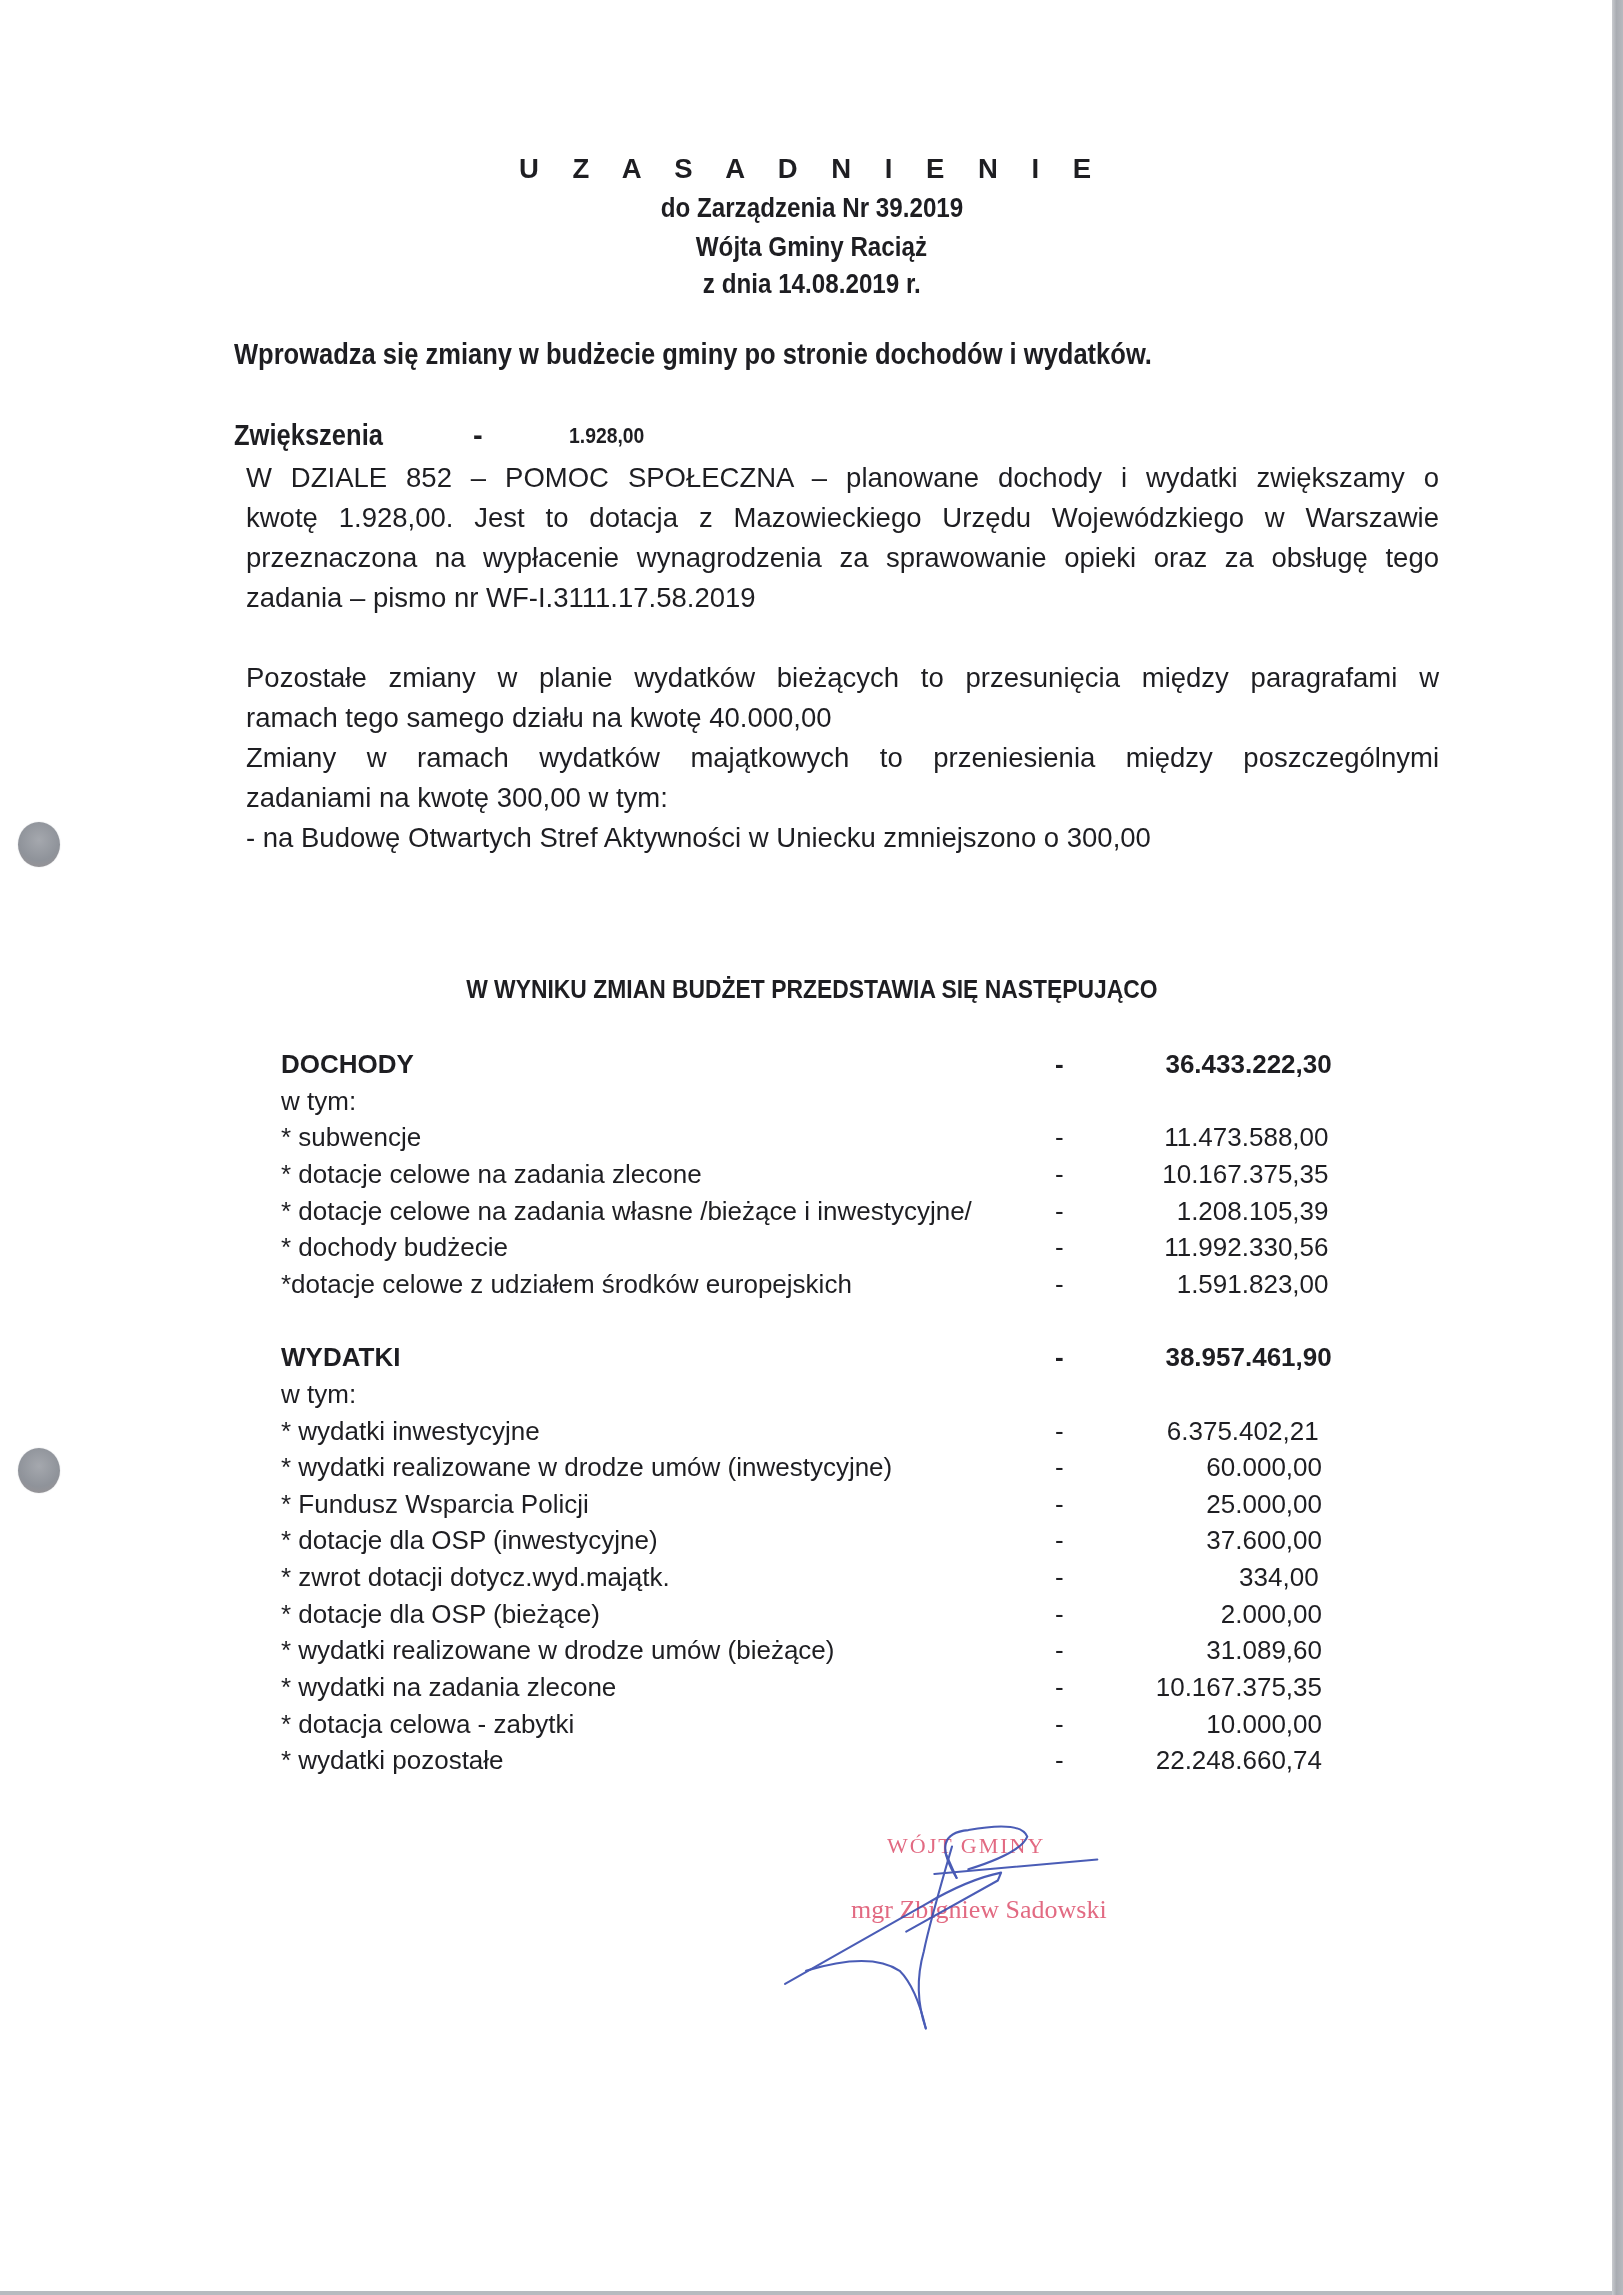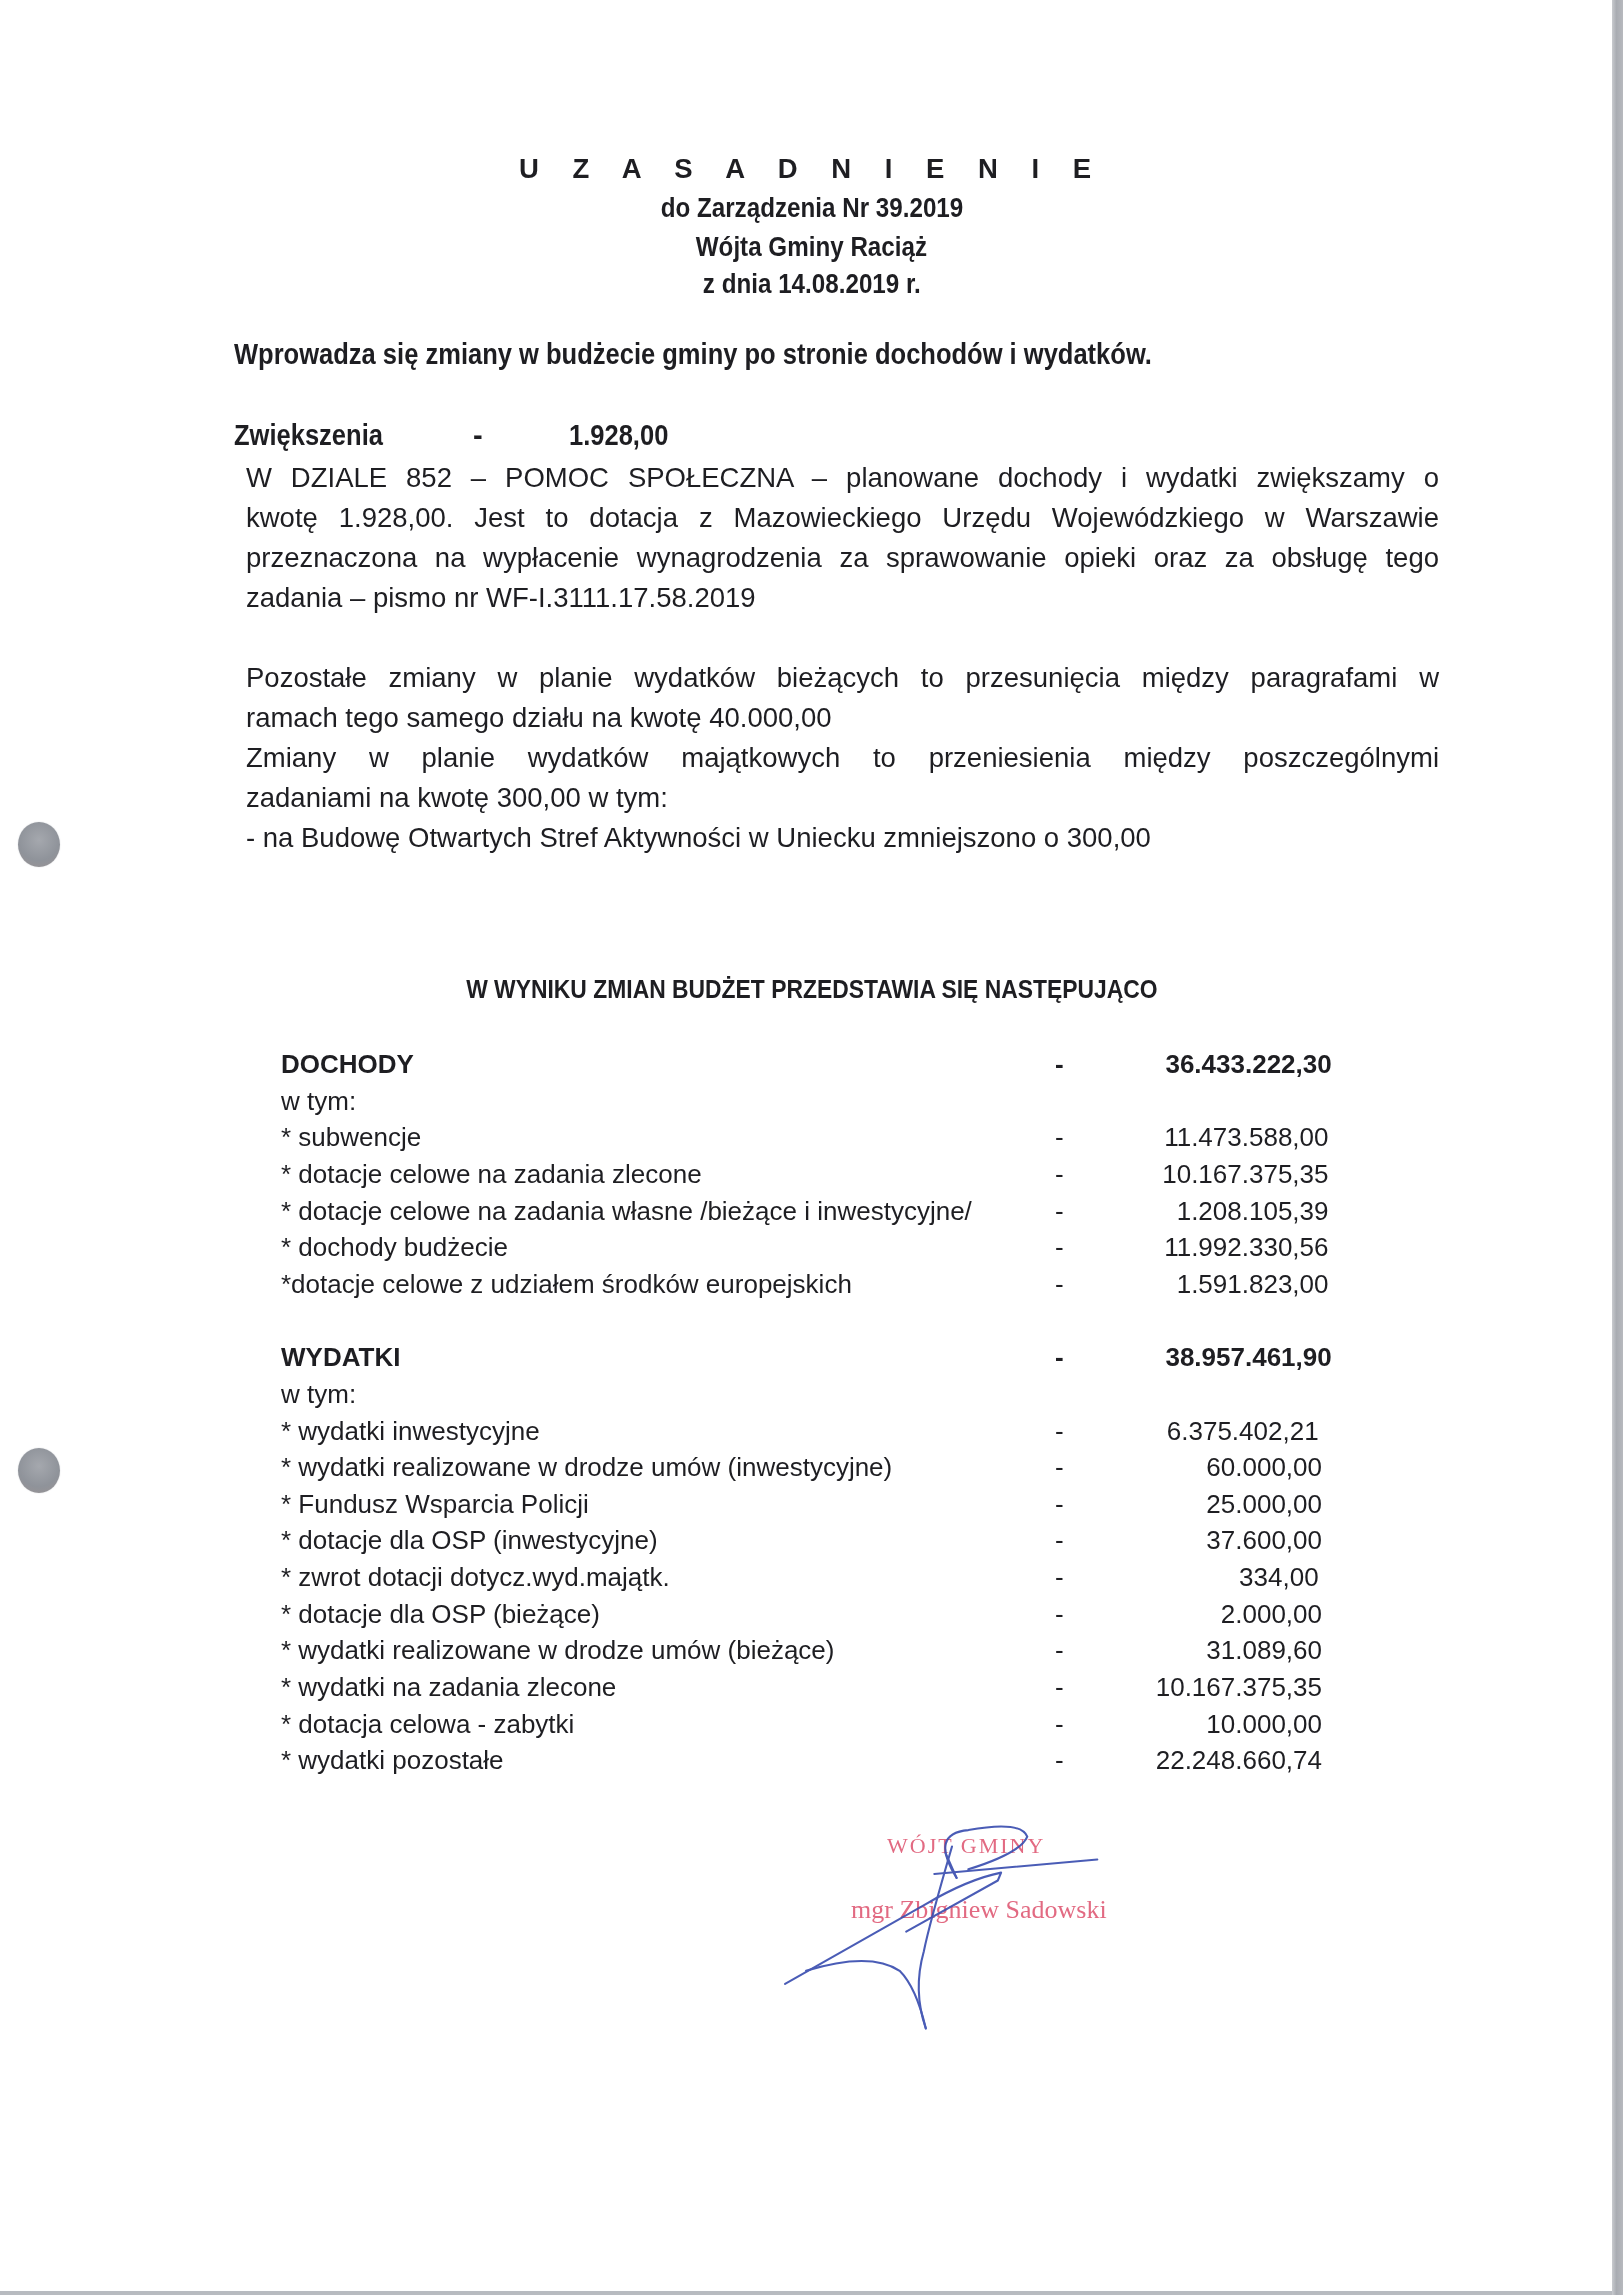"1.928,00" div.t { font-size: 29px -> 22px }
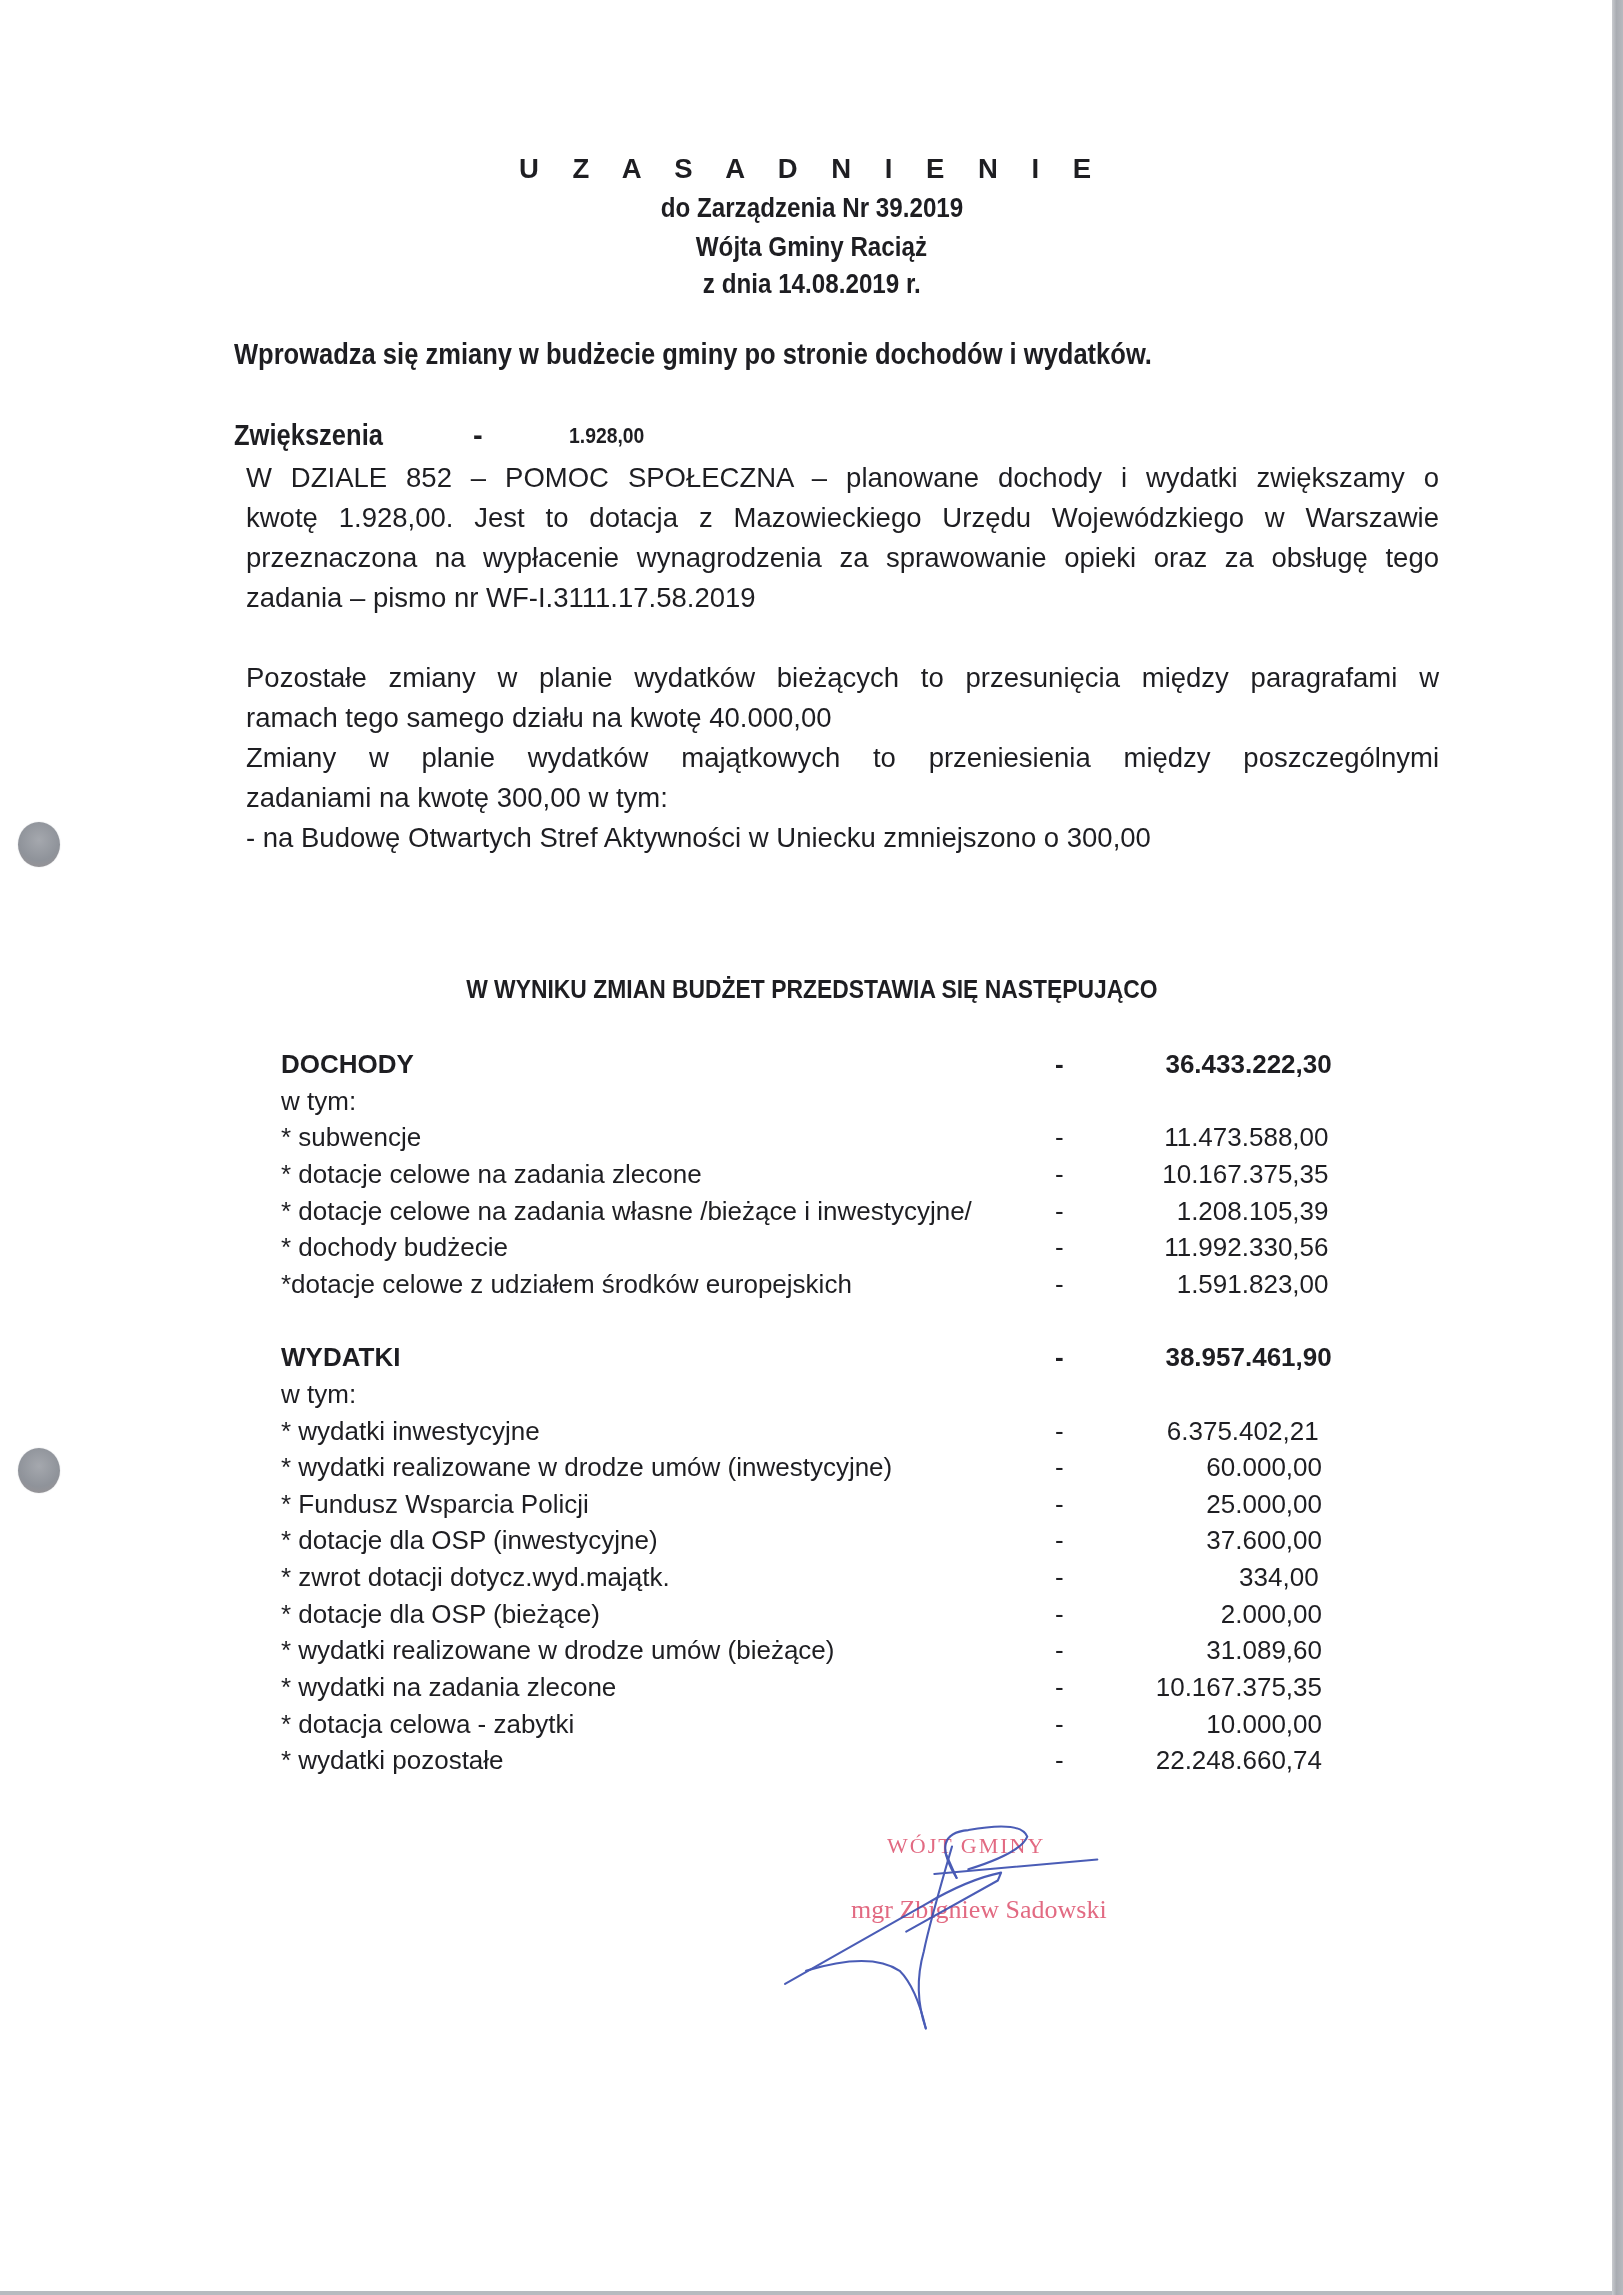"Zmiany w planie wydatków majątkowych" span.line { text: planie -> ramach }
